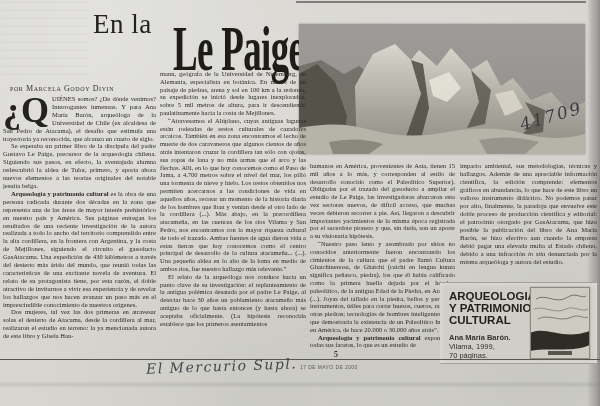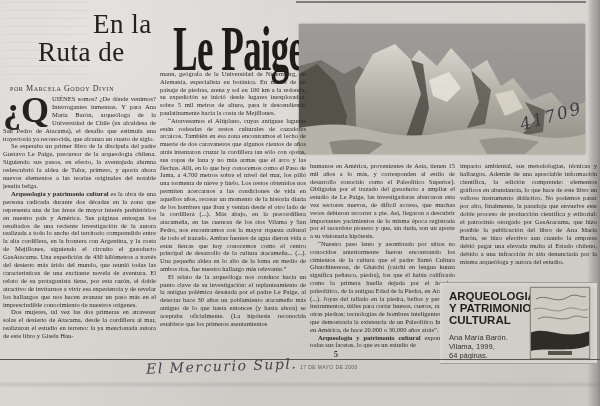"Ruta de" div.t-ruta { html: <div>Ruta de</div> -> none }
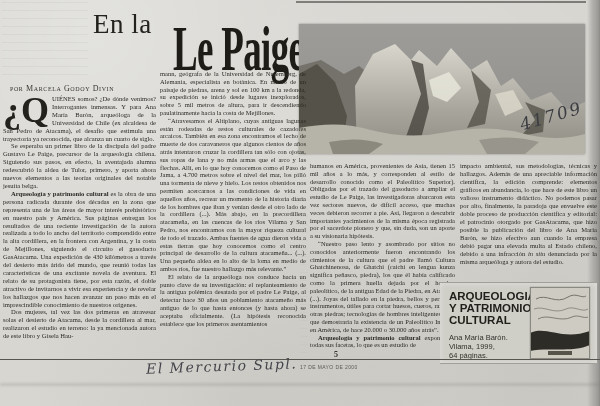"Ana María Barón." .bookbox-author { font-weight: normal -> bold }
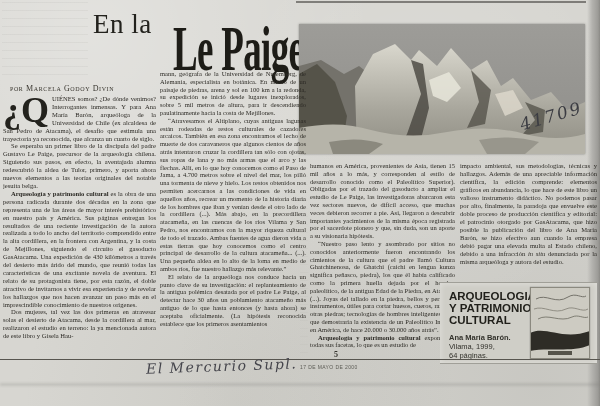"64 páginas." div { text: 64 -> 70 }
